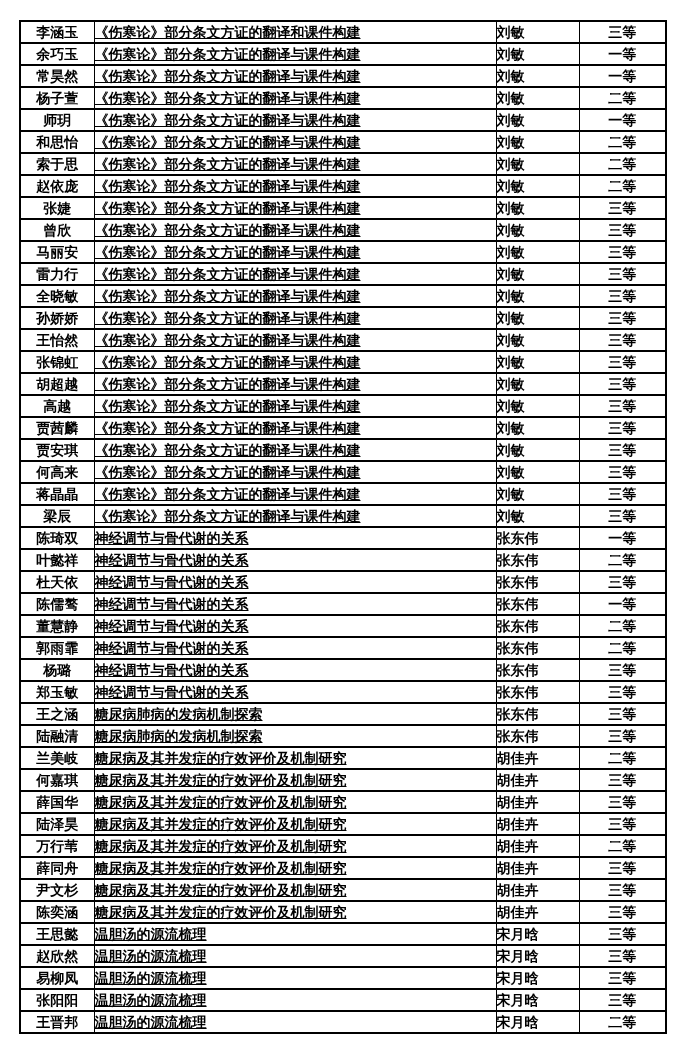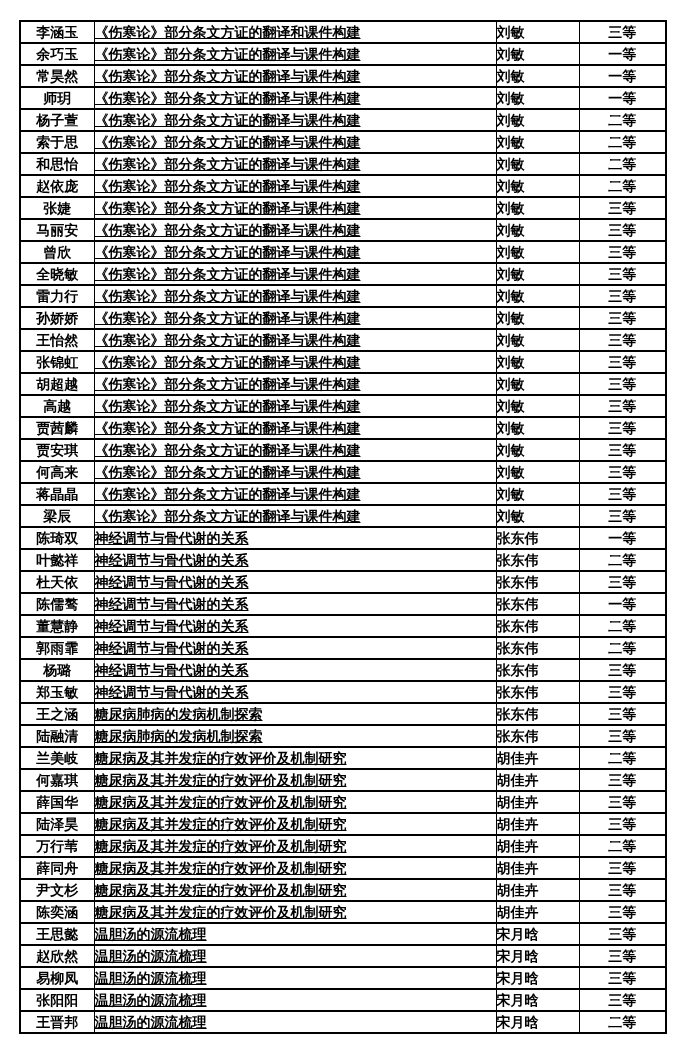"师玥" tr { order: before "杨子萱" -> after "杨子萱" }
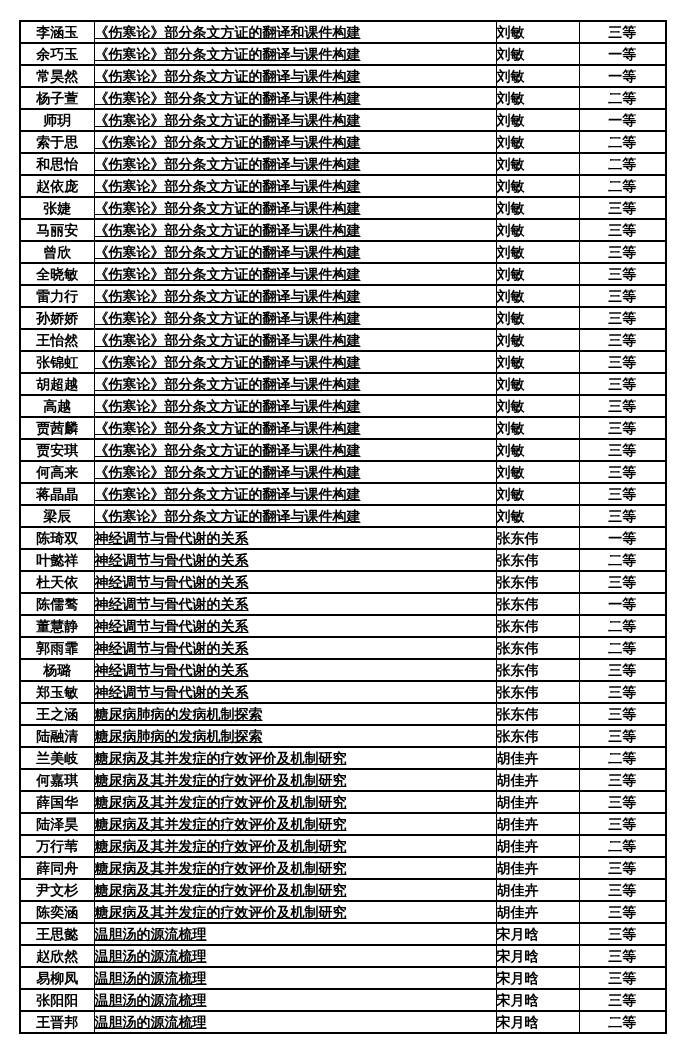"索于思" tr { order: before "和思怡" -> after "和思怡" }
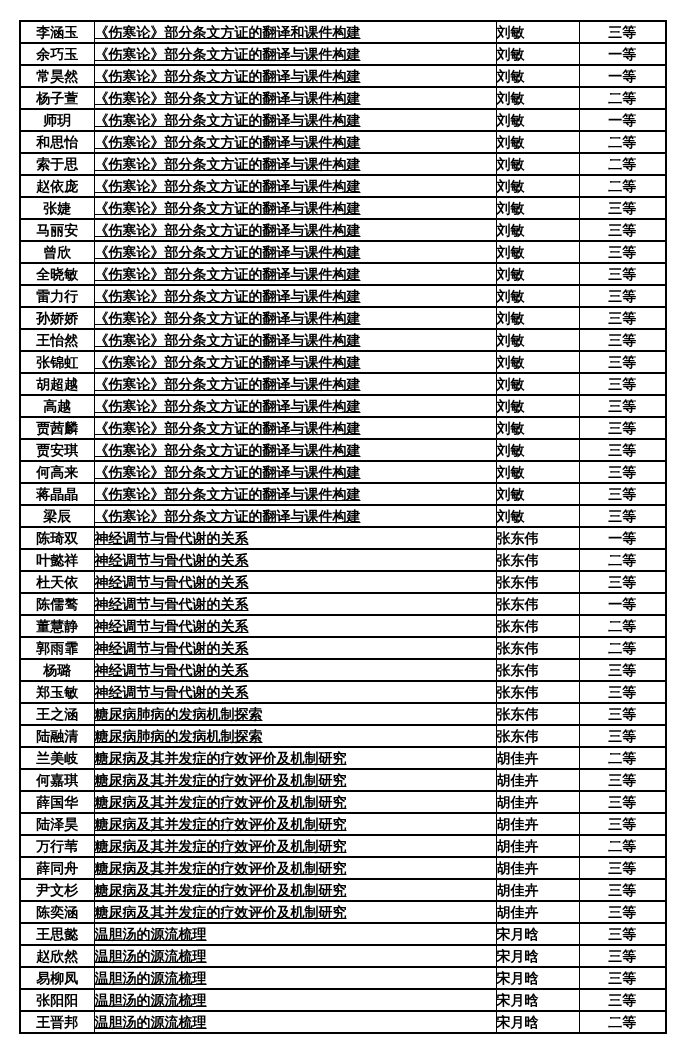"马丽安" tr { order: before "曾欣" -> after "曾欣" }
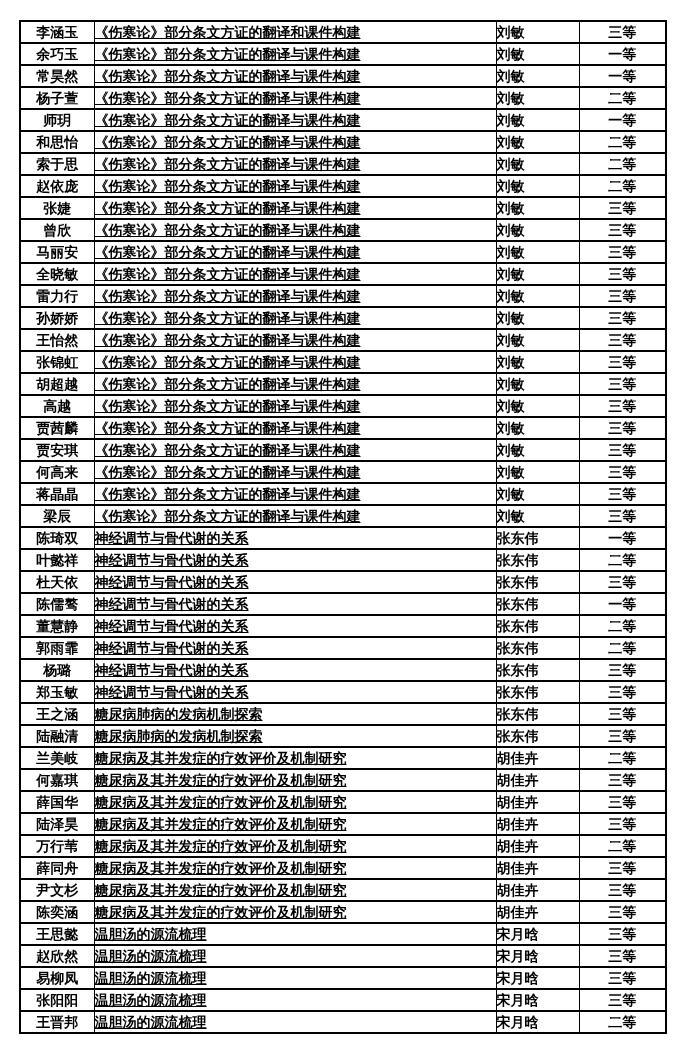"全晓敏" tr { order: before "雷力行" -> after "雷力行" }
